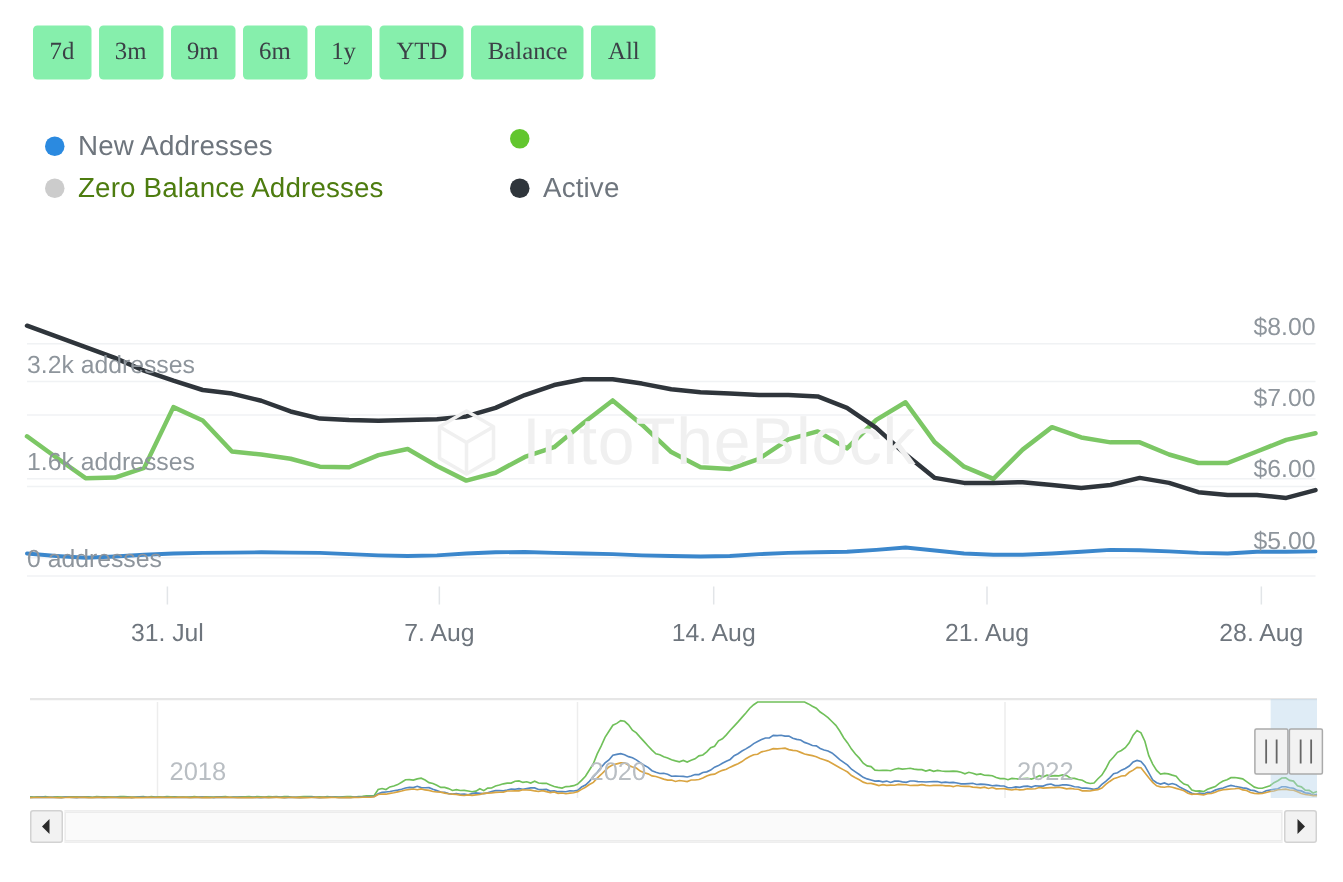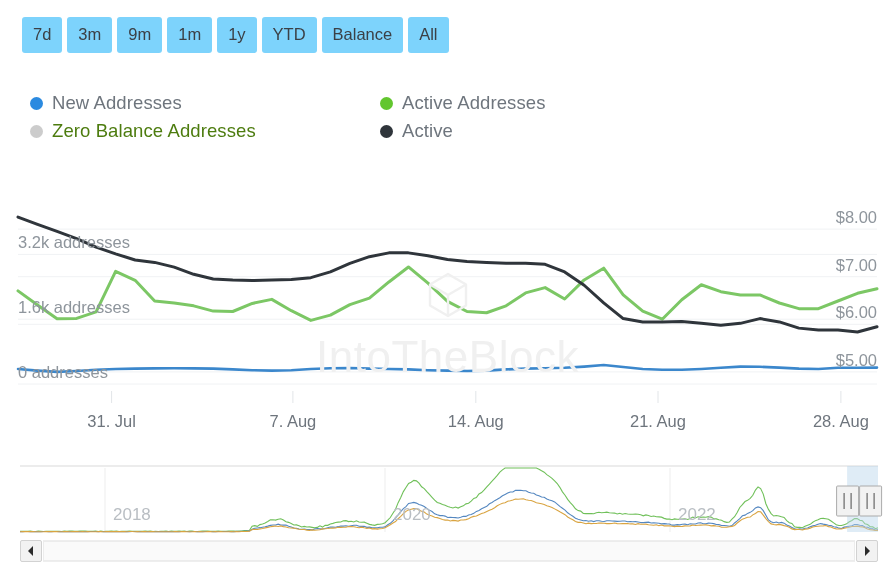"7d" .range-btn { background: #7dd3fc -> #86efac; font-family: Liberation Sans, sans-serif -> Liberation Serif, serif }
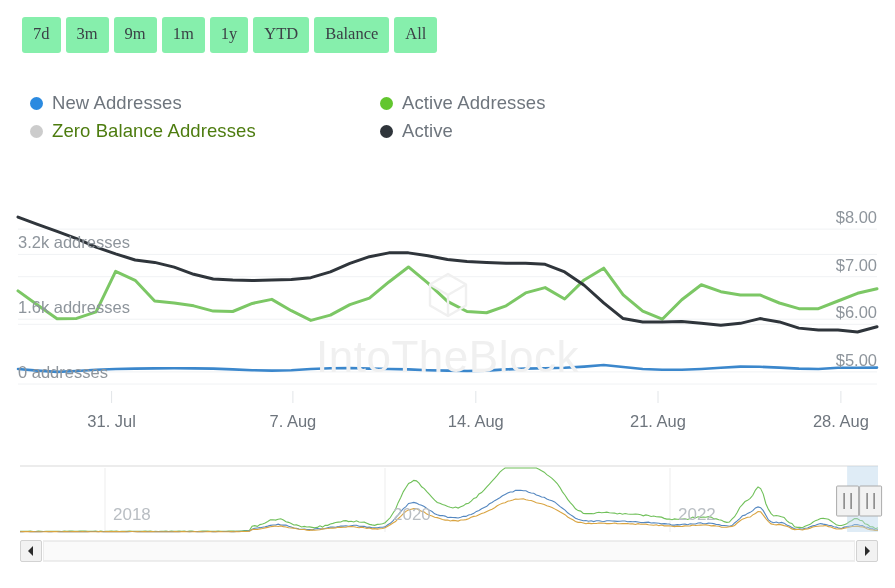"1m" button.range-btn { text: 1m -> 6m }
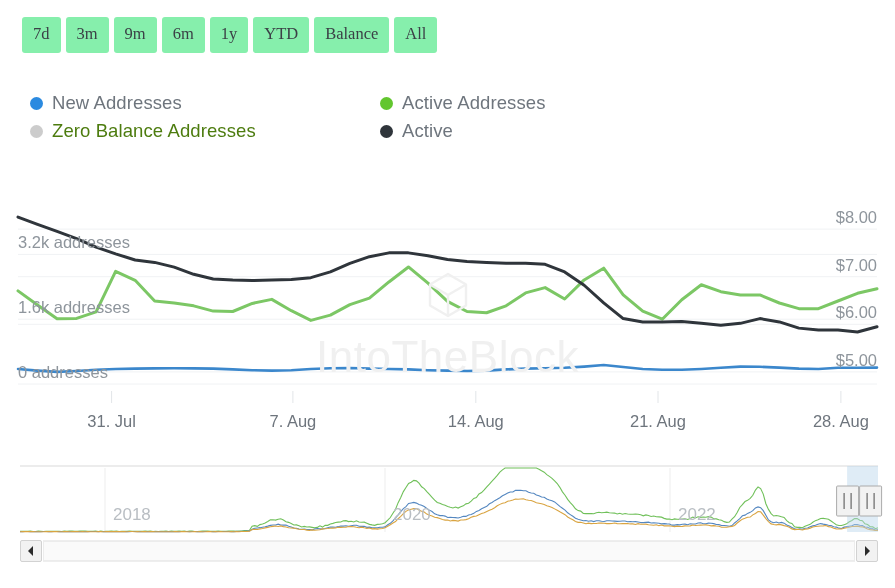"New Addresses" .legend-row { align-items: flex-end -> flex-start; gap: 40px -> none }
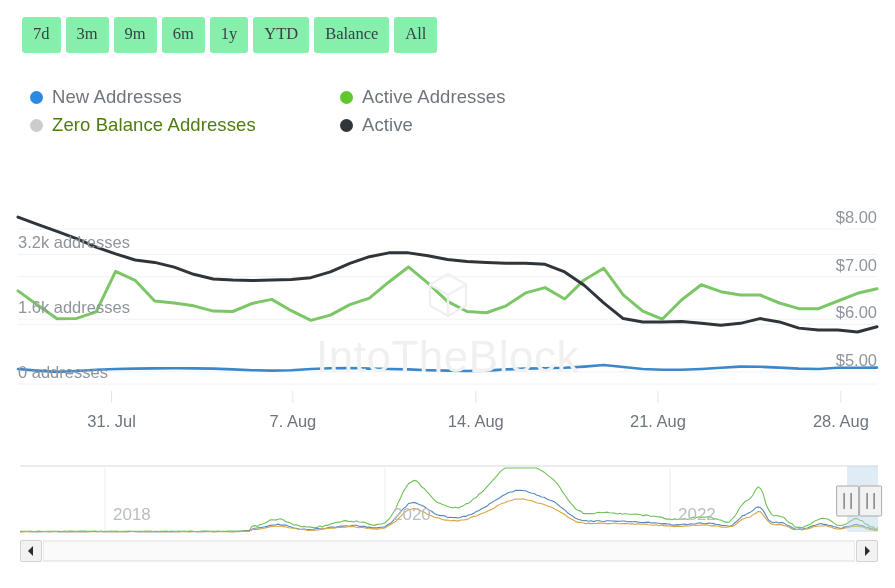"Active Addresses" span.legend-label { html: <span>Active Addresses</span> -> none }
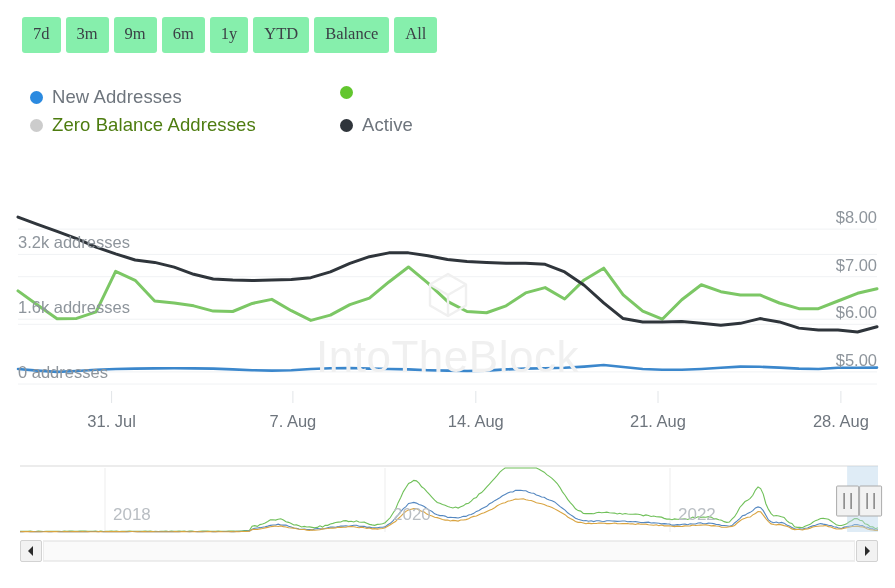"IntoTheBlock" #watermark { flex-direction: column -> none }
